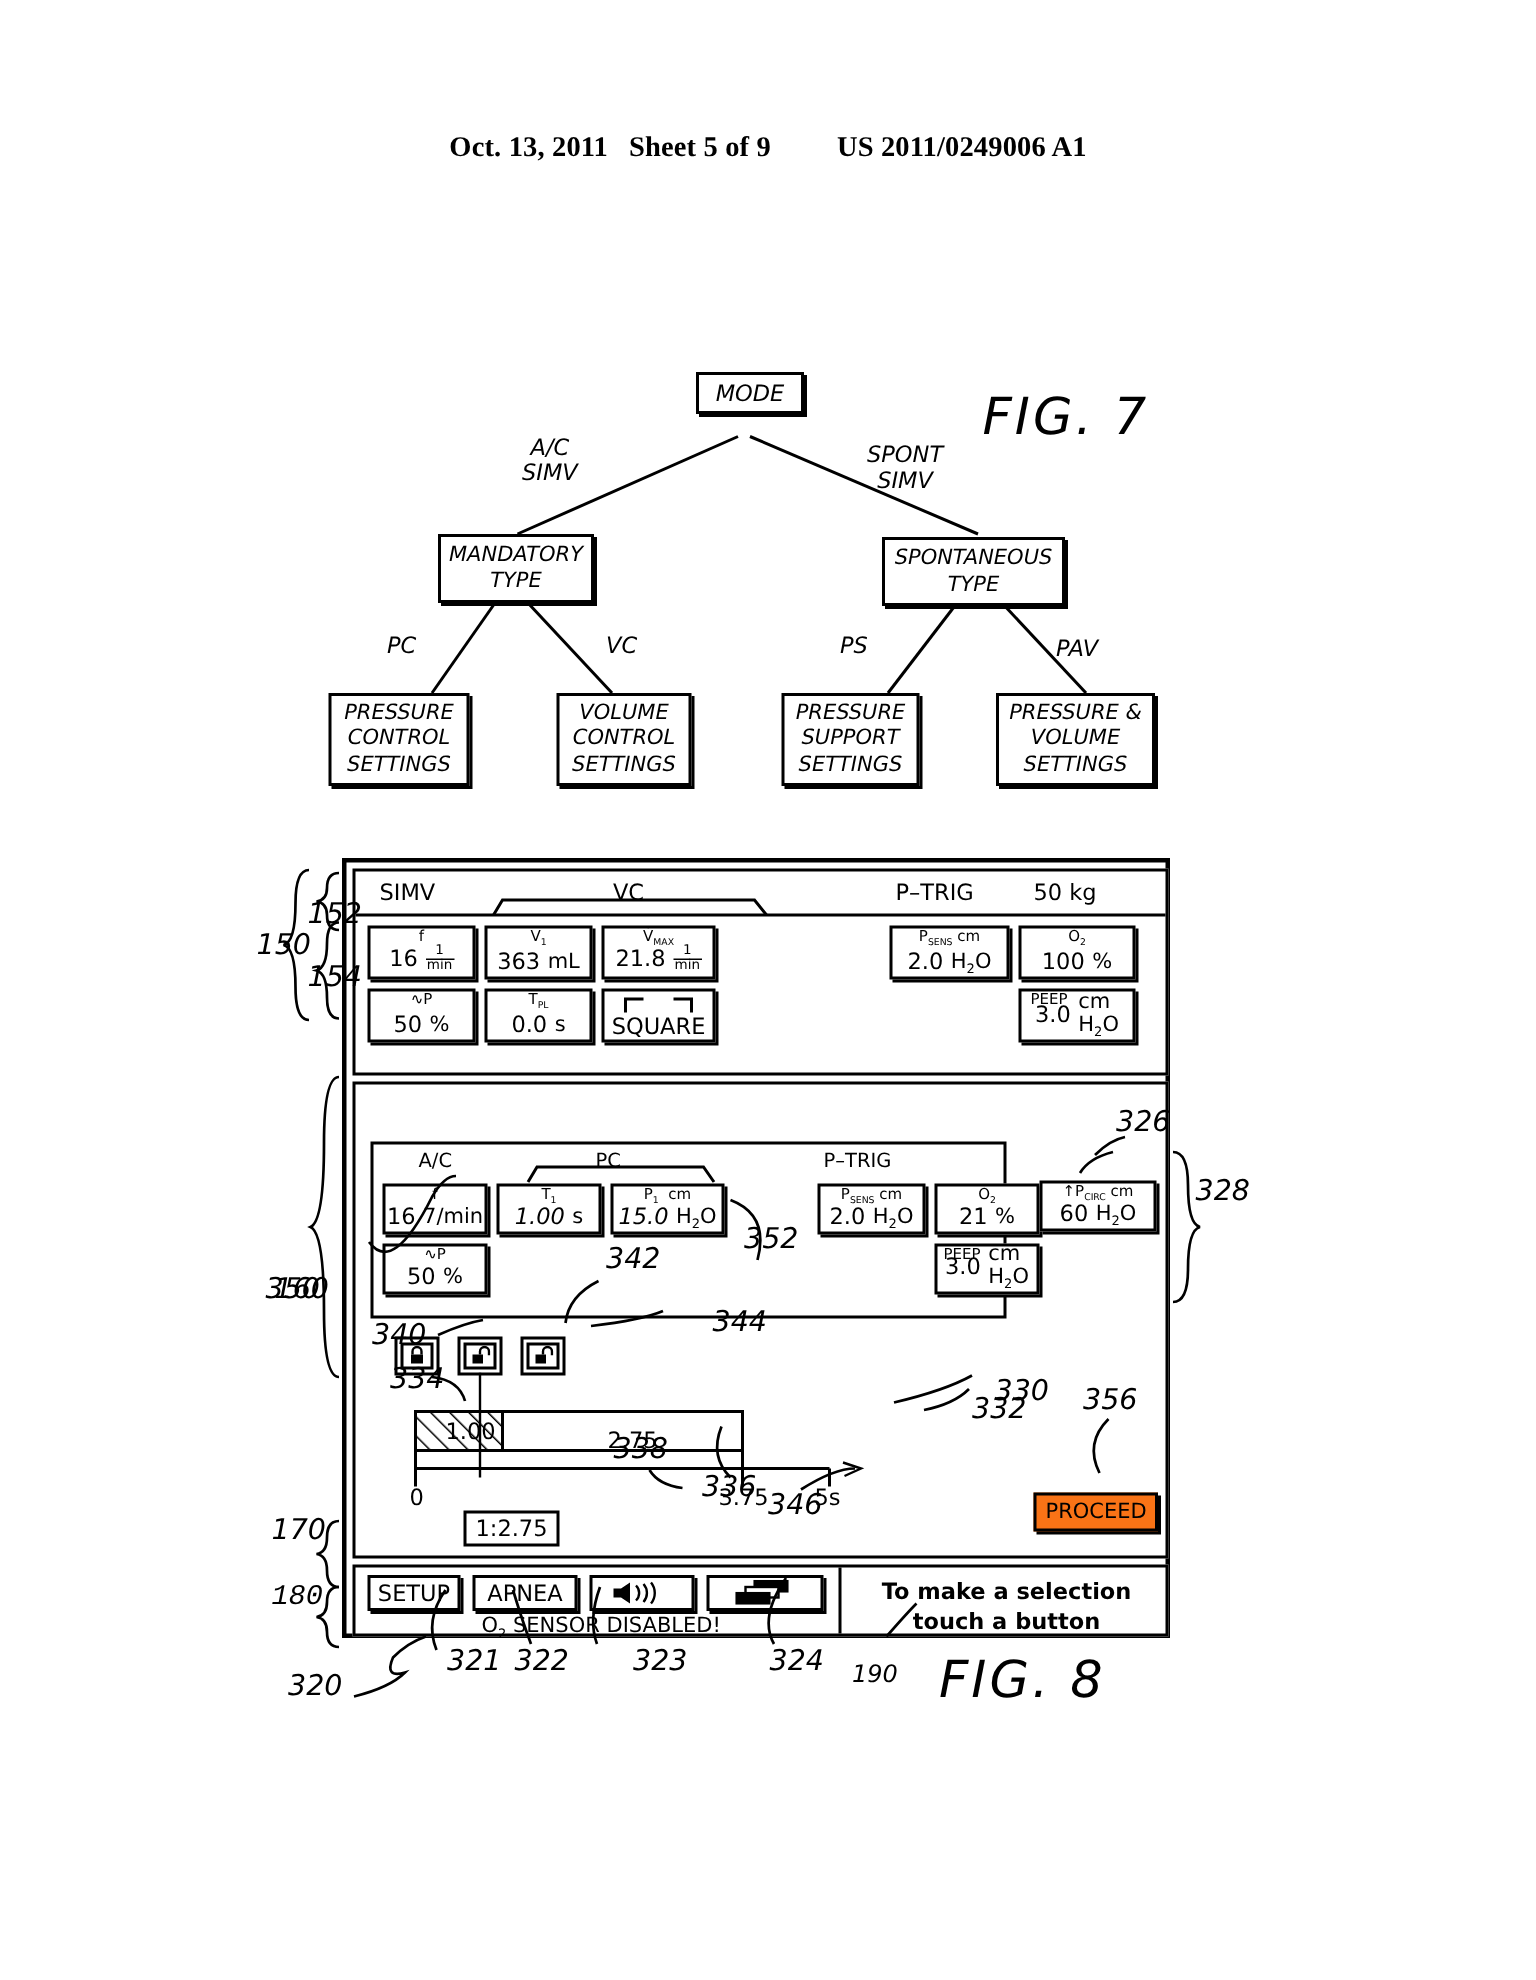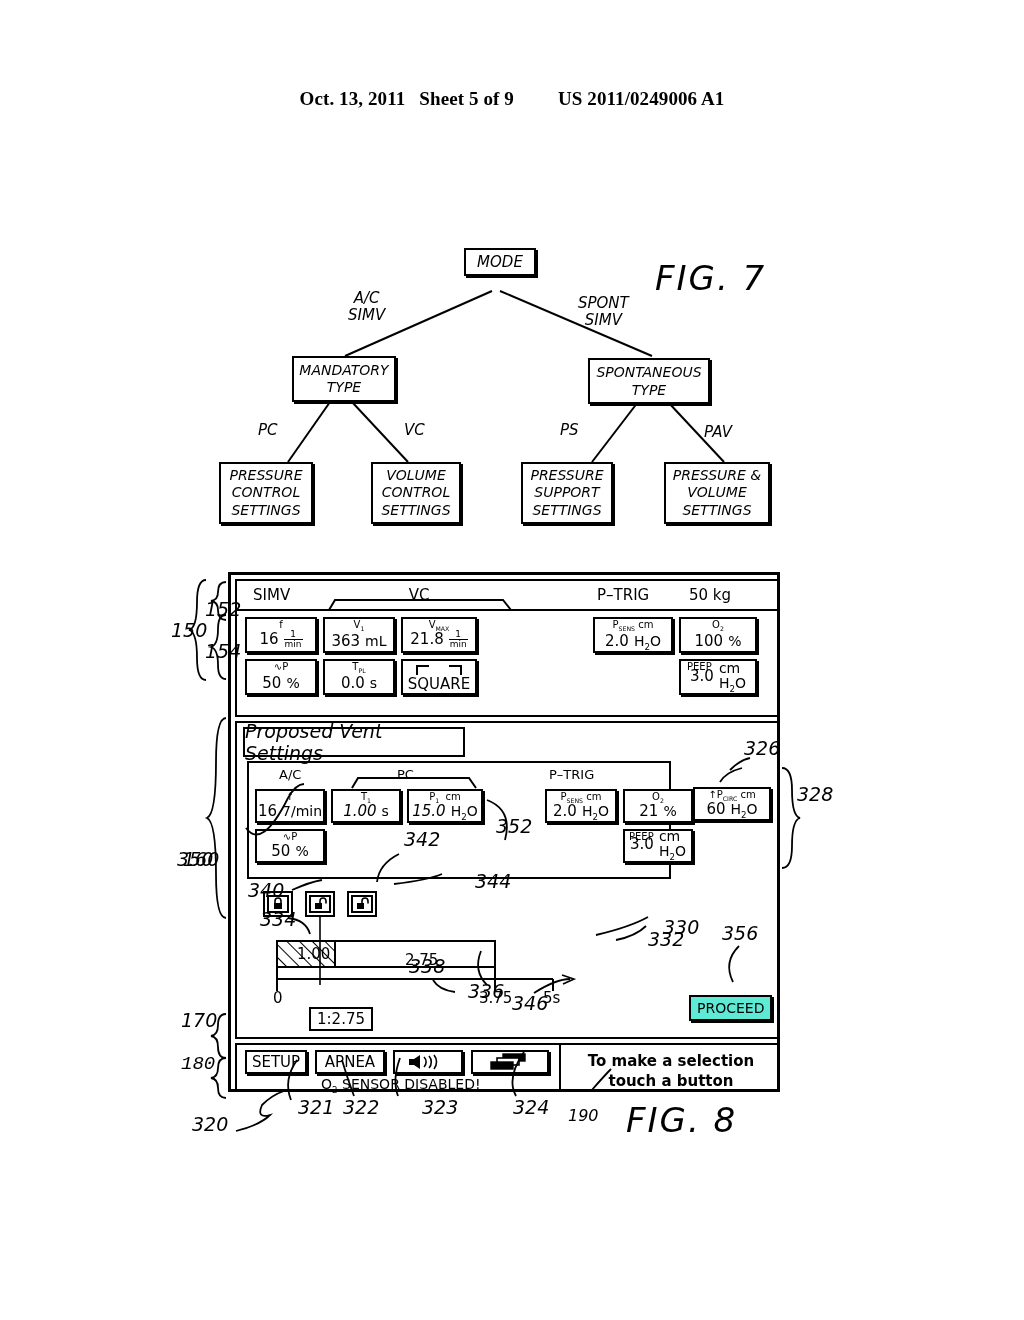"Proposed Vent Settings" div.pvs-title { html: <div>Proposed Vent Settings</div> -> none }
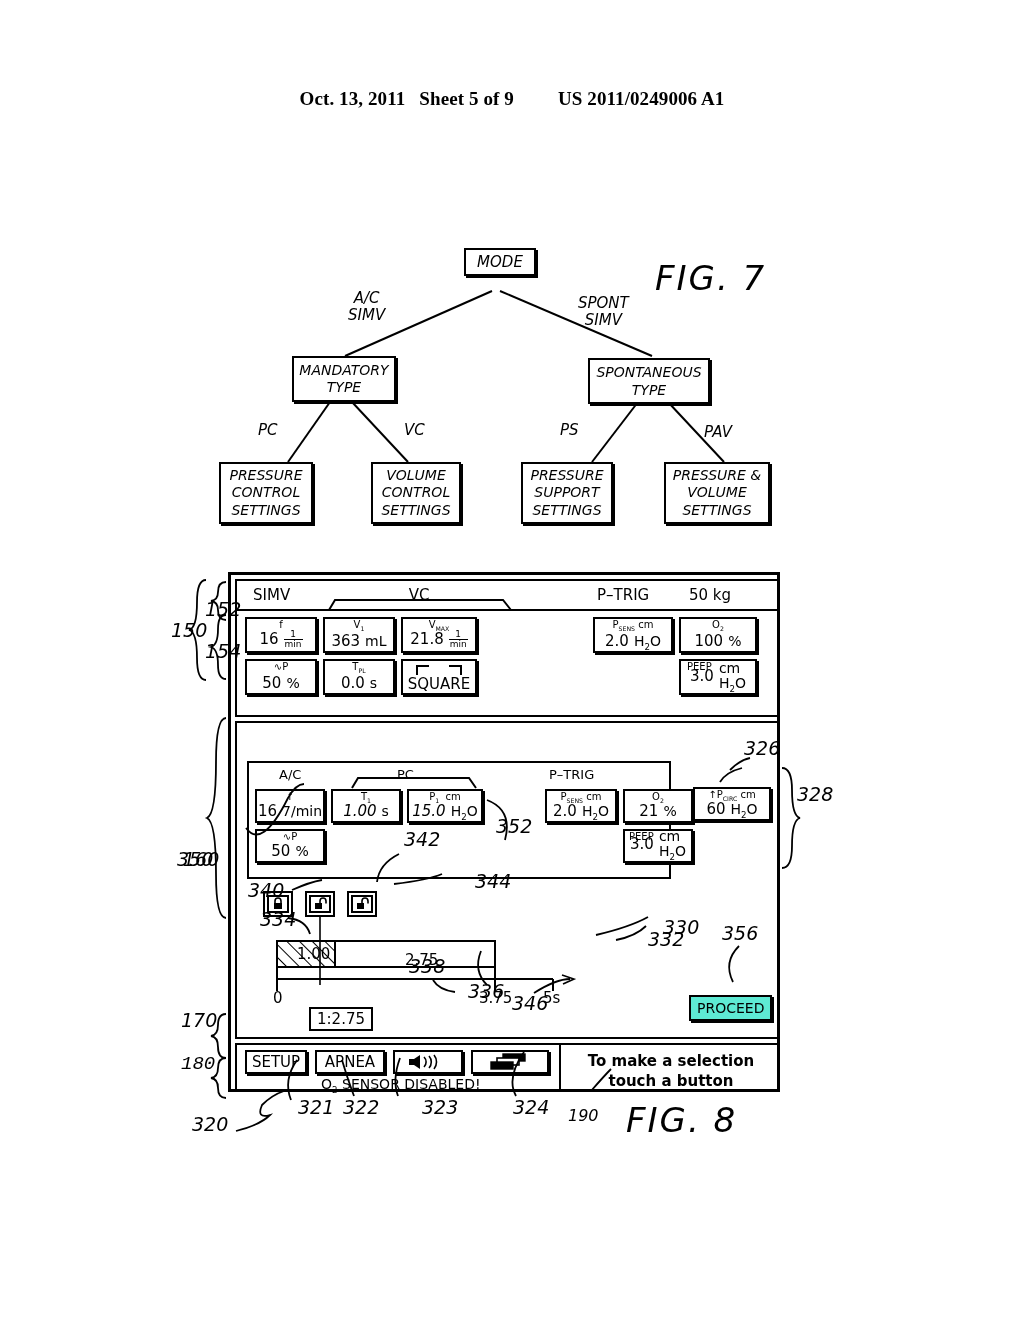"PROCEED" .proceed { background: #5eead4 -> #f97316 }
